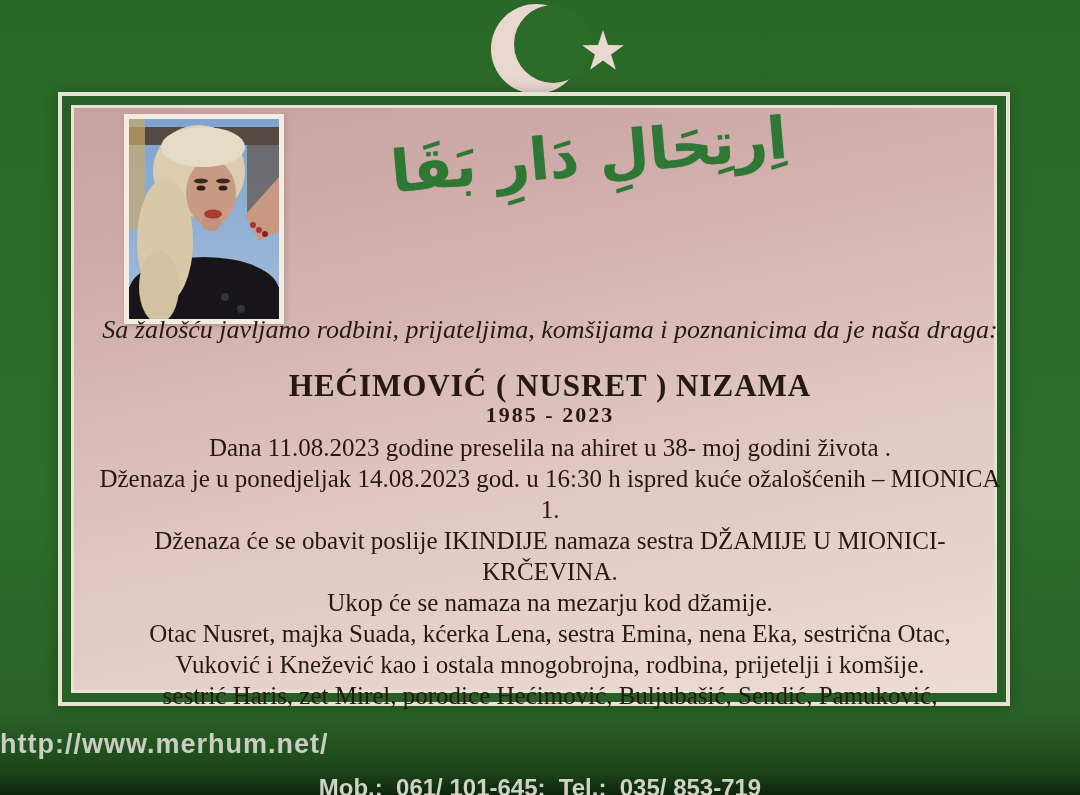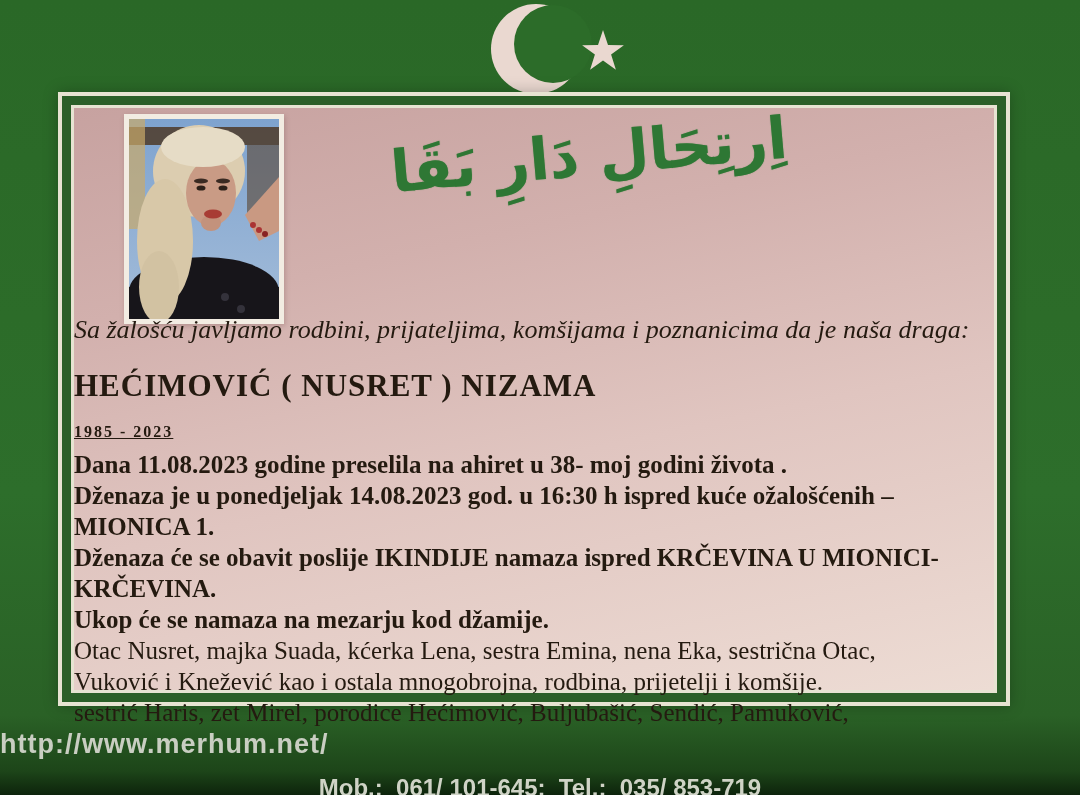"Sa žalošću javljamo rodbini," .content { padding-left: none -> 16px; text-align: left -> center }
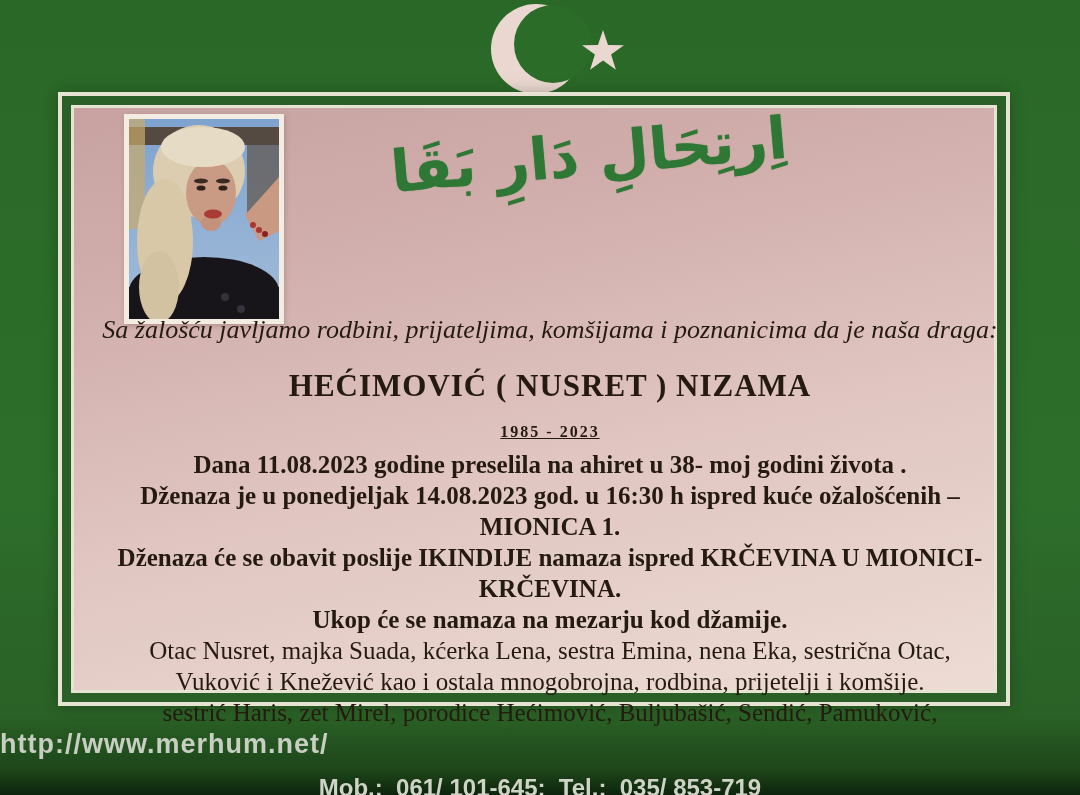"1985 - 2023" .years { font-size: 16px -> 22px; margin-top: 17px -> 0; text-decoration: underline -> none }
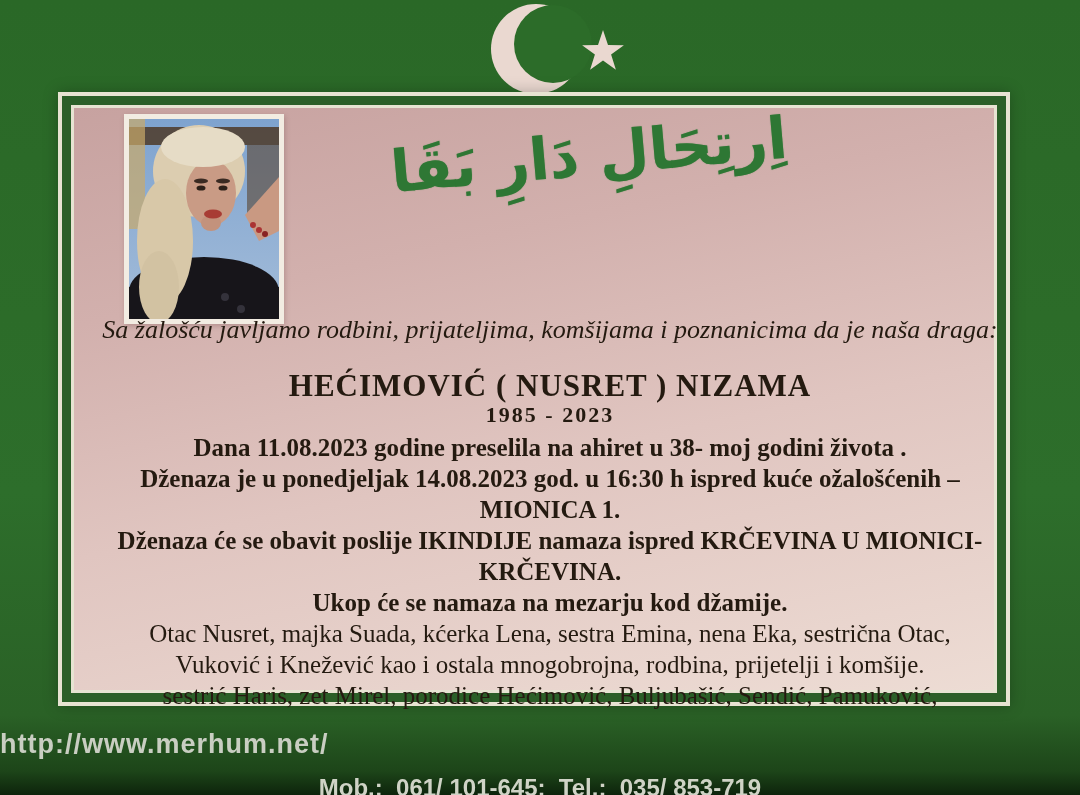"Dana 11.08.2023 godine preselila na" .body-line { font-weight: bold -> none }
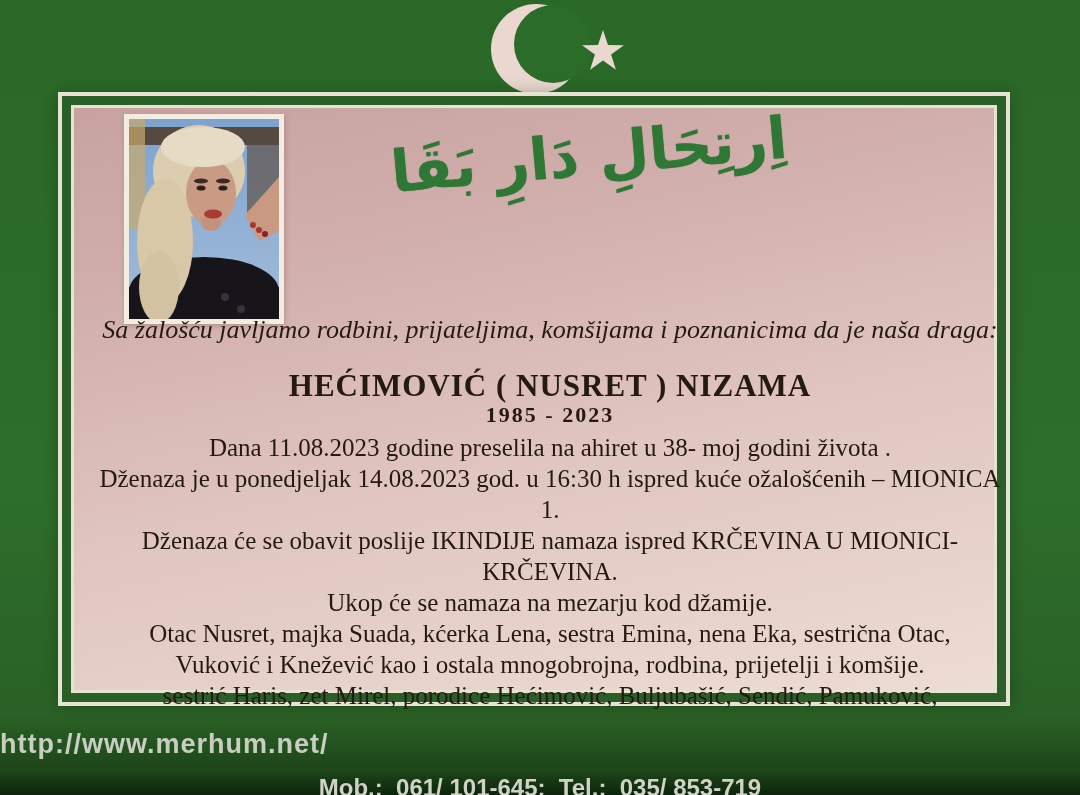"Dženaza će se obavit poslije" div.body-line { text: ispred KRČEVINA -> sestra DŽAMIJE }
